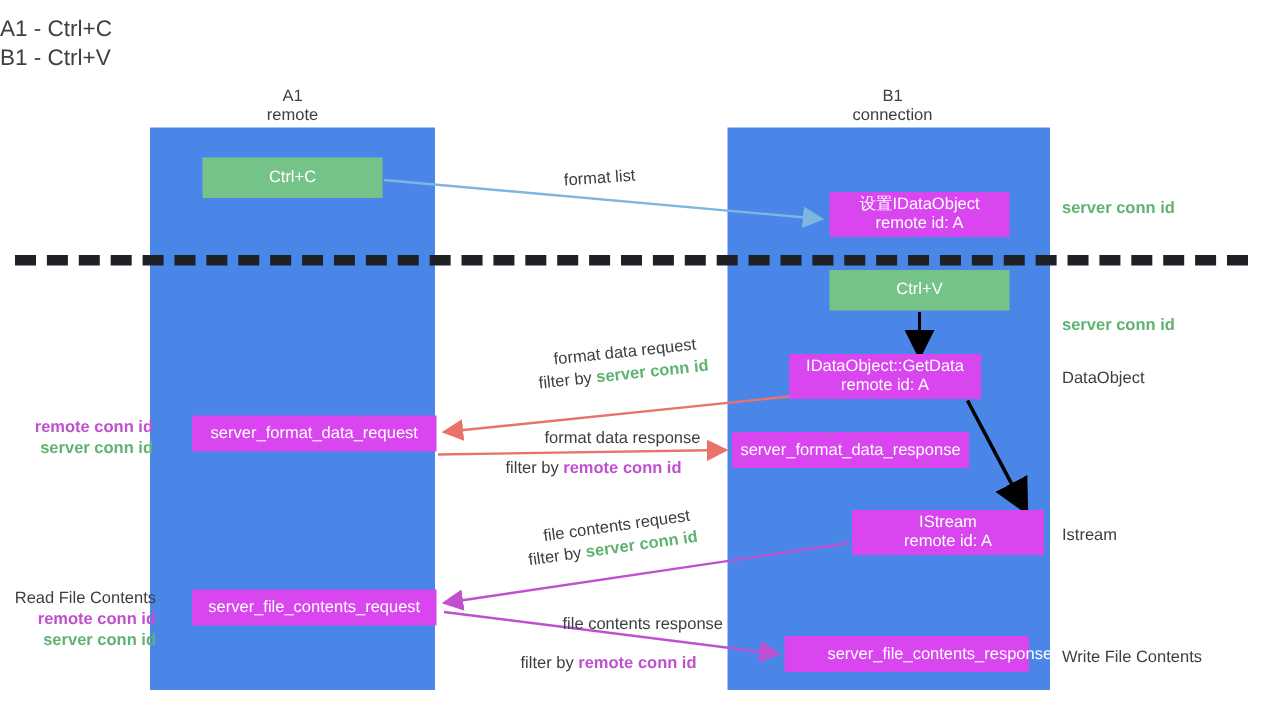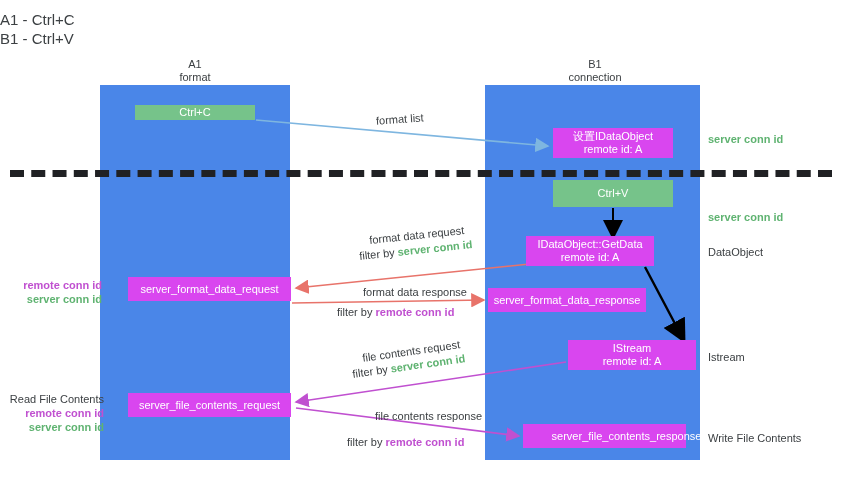"A1" div.lane-head { text: format -> remote }
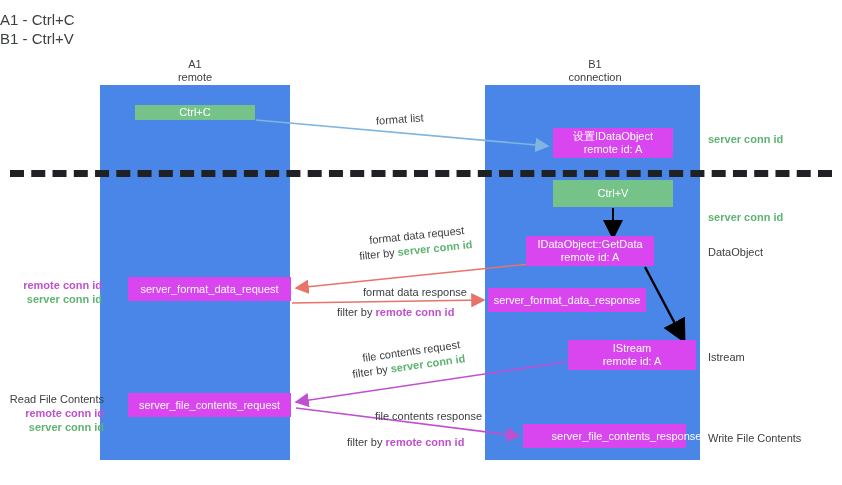"Ctrl+C" #n-ctrlc { height: 15px -> 27px }
